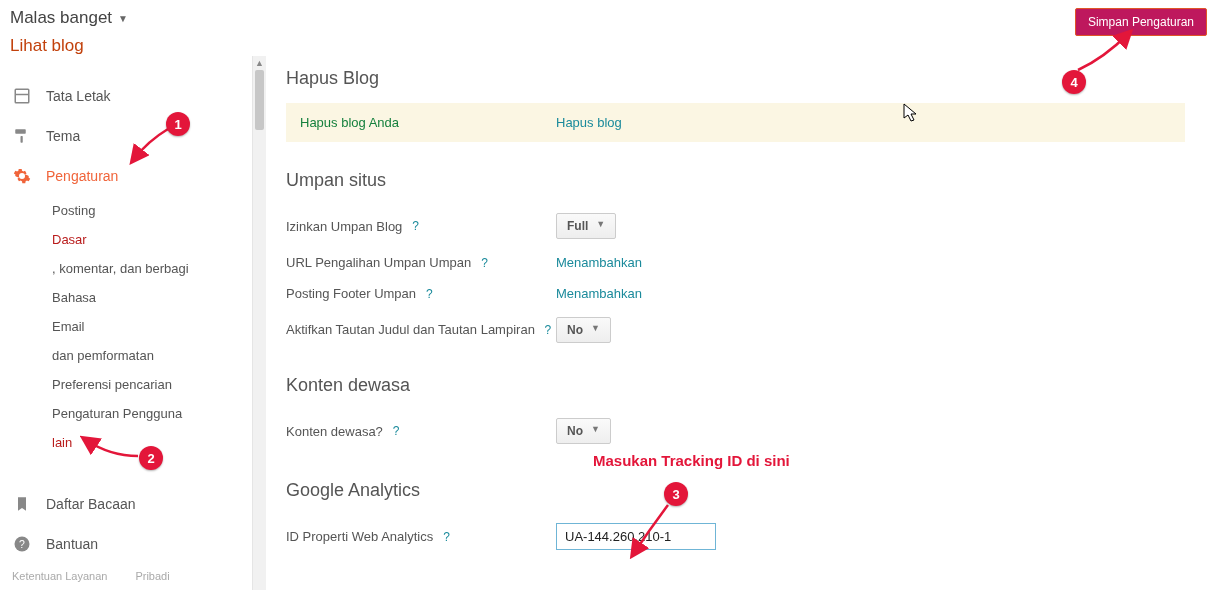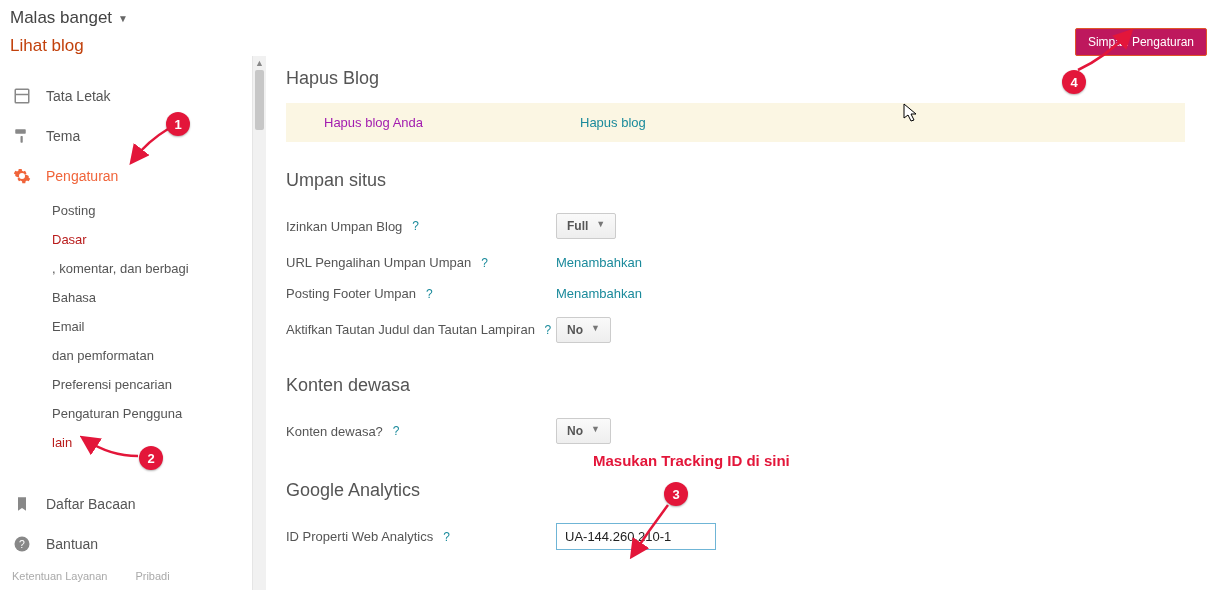"Malas banget" .header { align-items: flex-end -> flex-start }
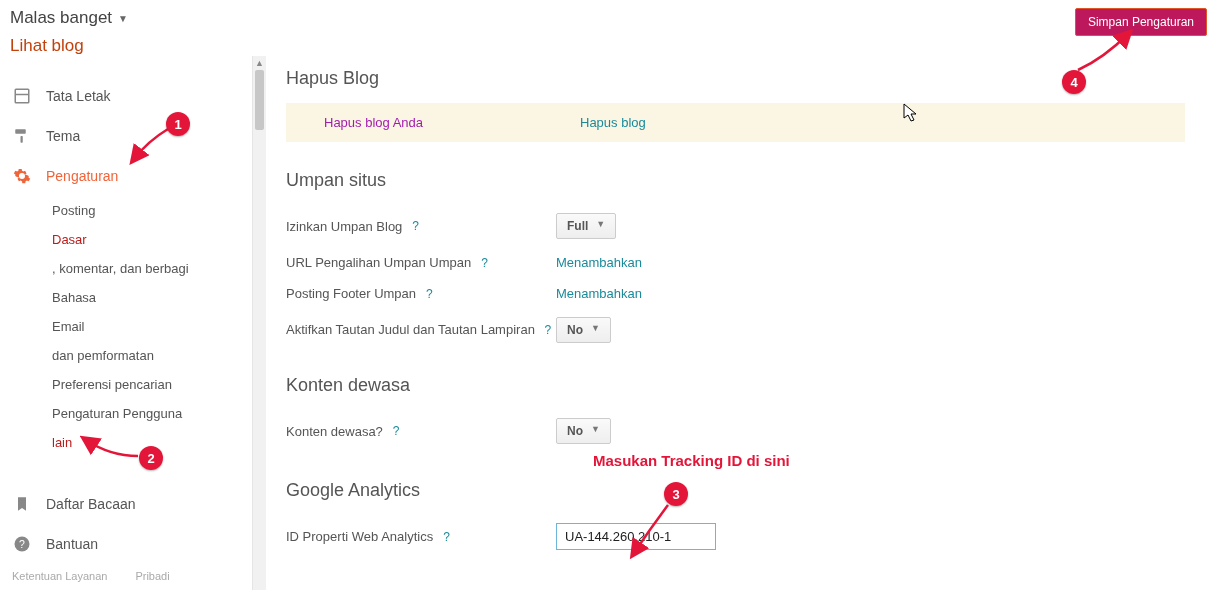"Hapus blog Anda" .hapus-label { color: #a21caf -> #15803d; margin-left: 24px -> none }
